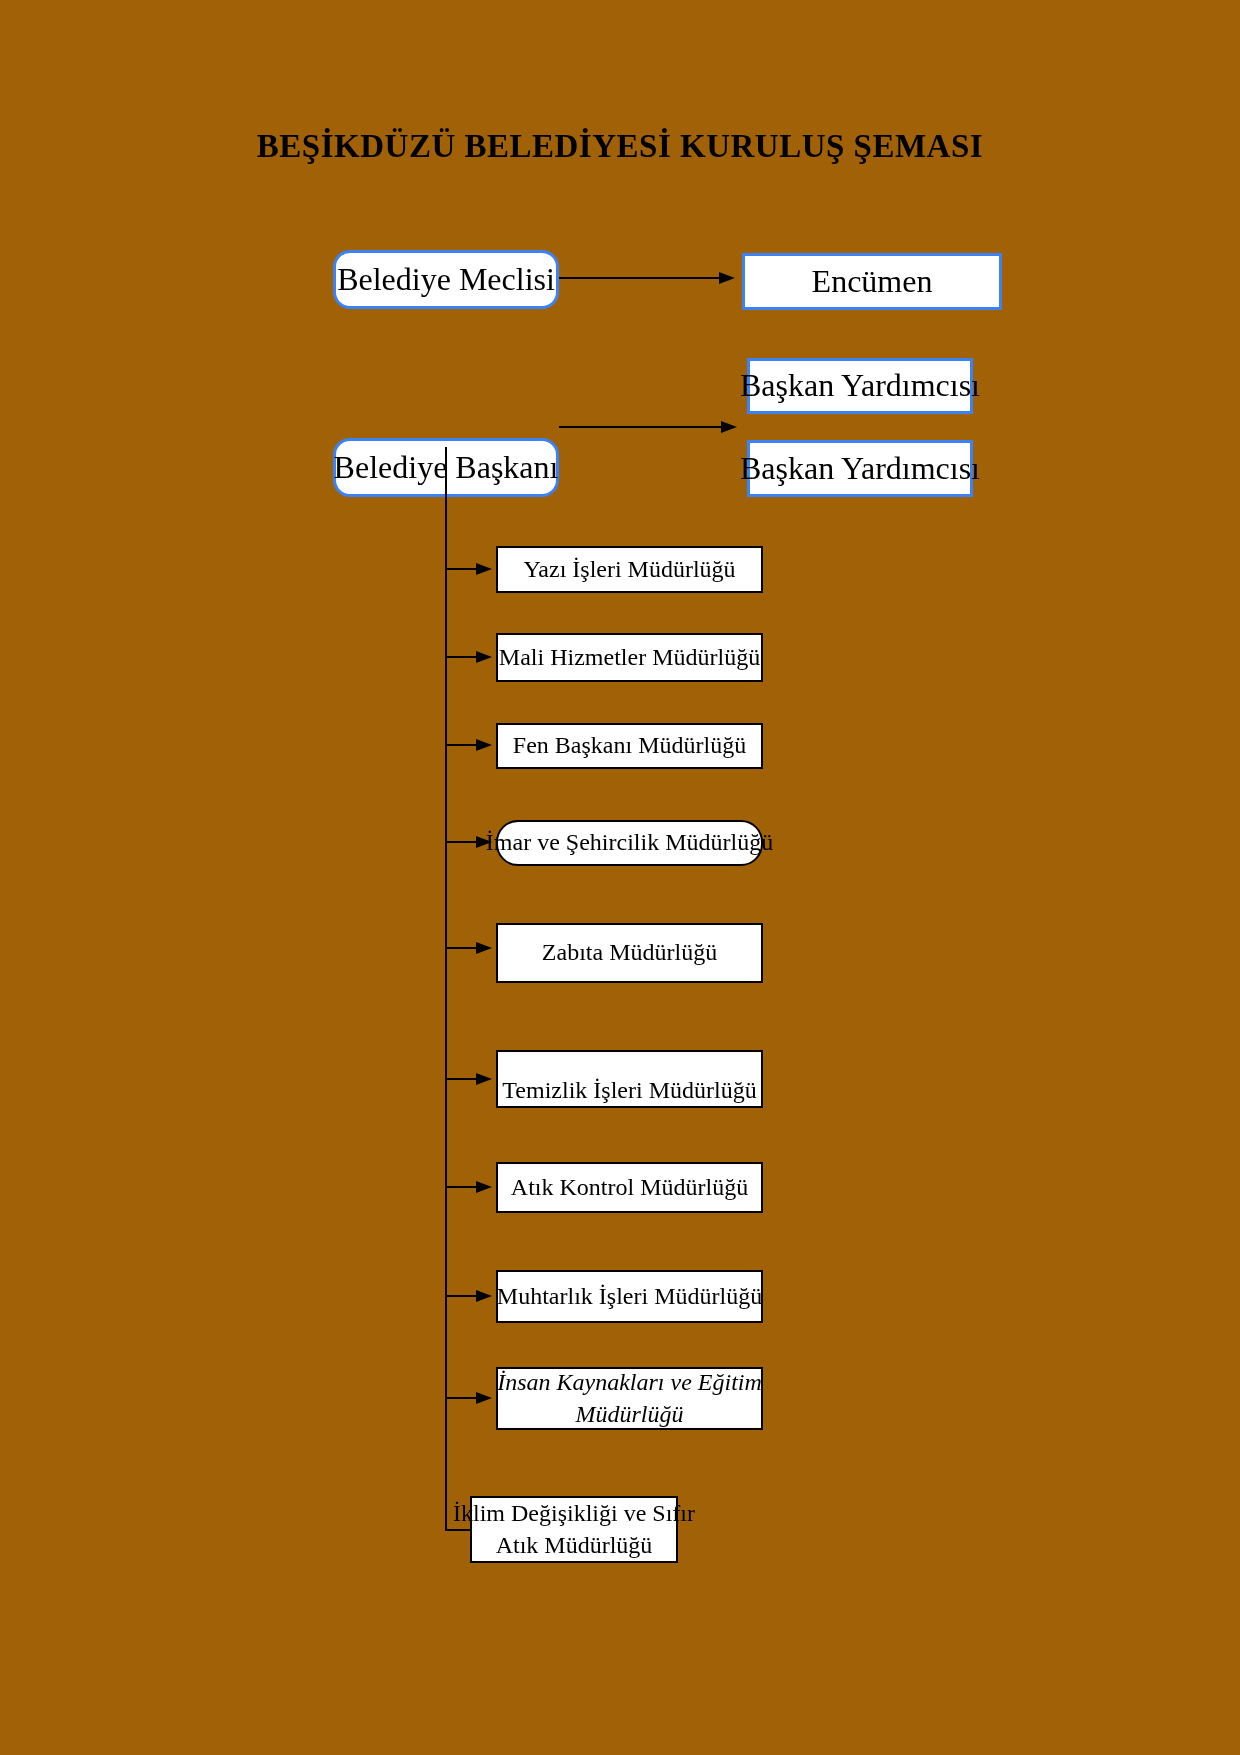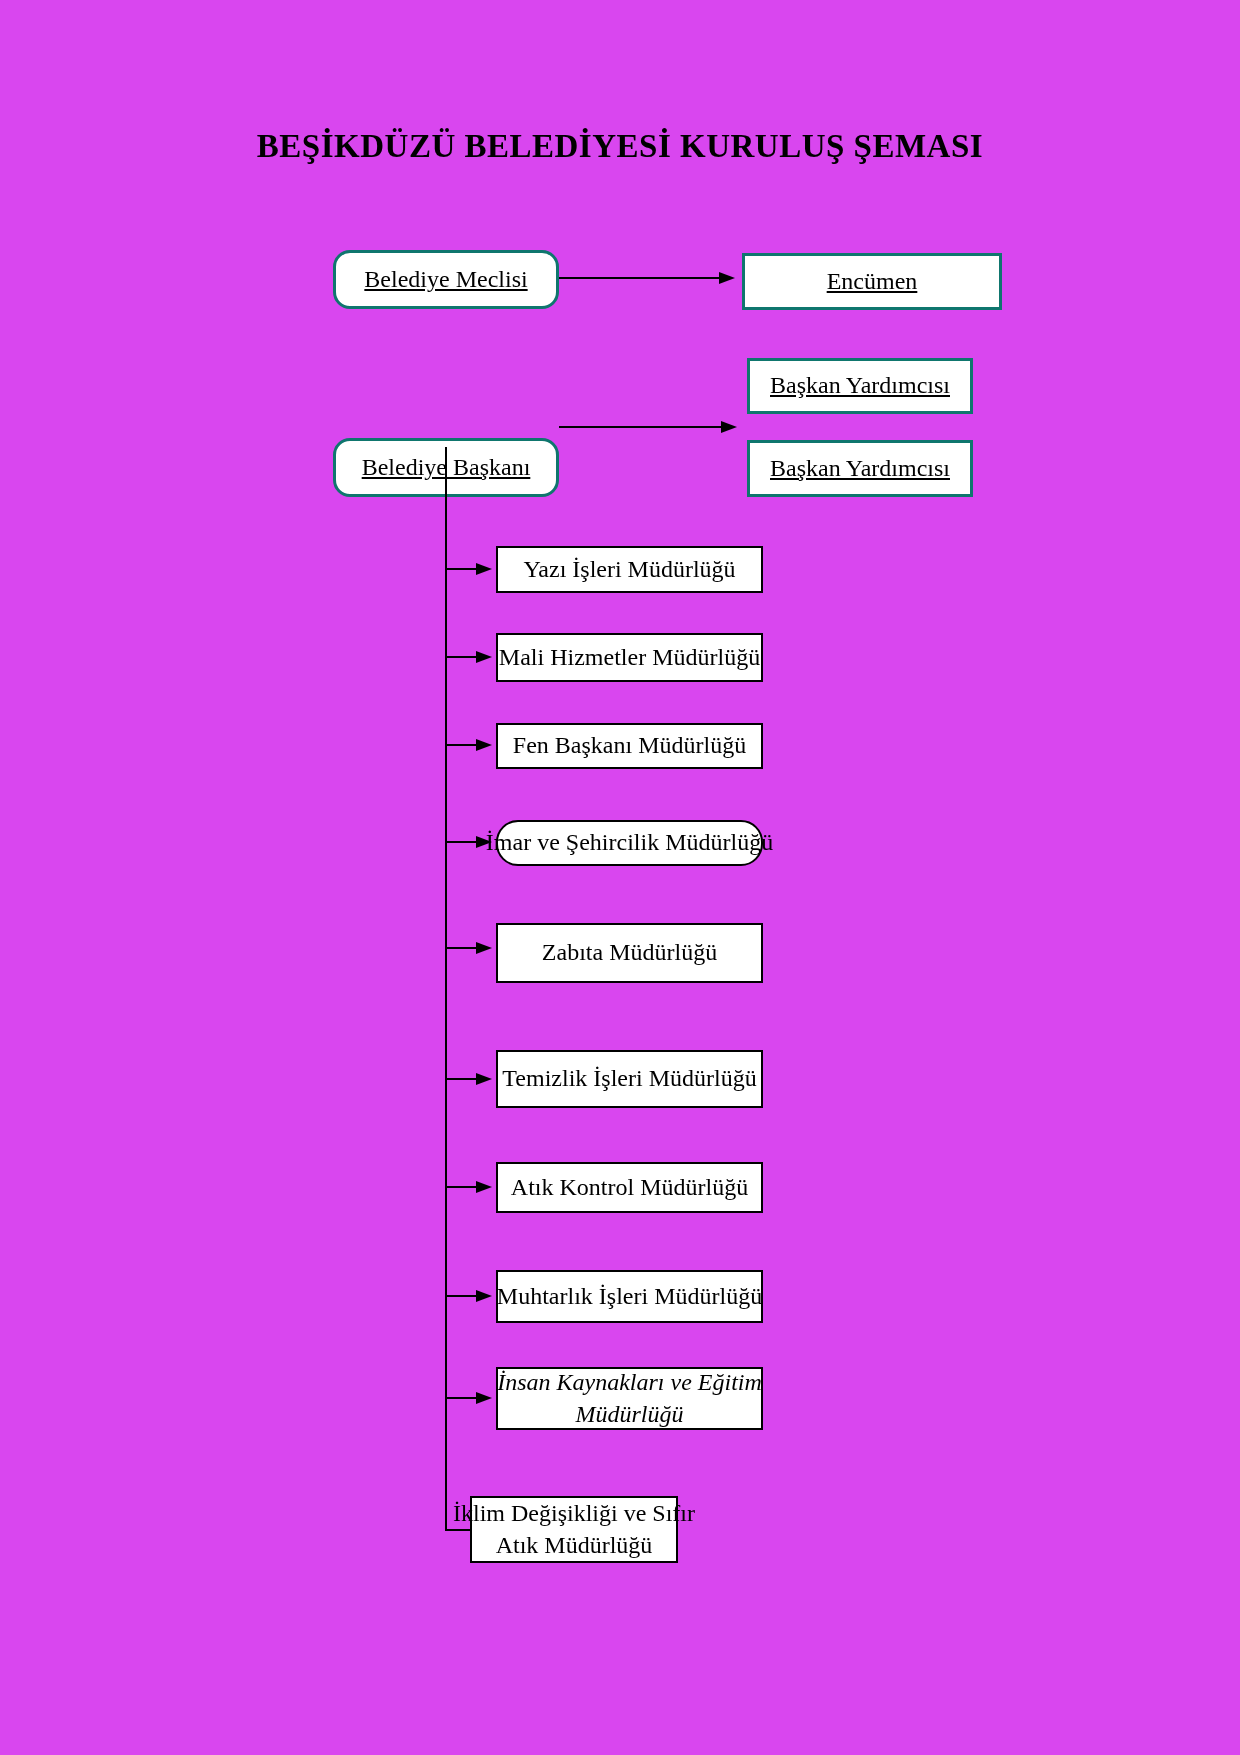"BEŞİKDÜZÜ BELEDİYESİ KURULUŞ ŞEMASI" .page { background: #d946ef -> #a16207 }
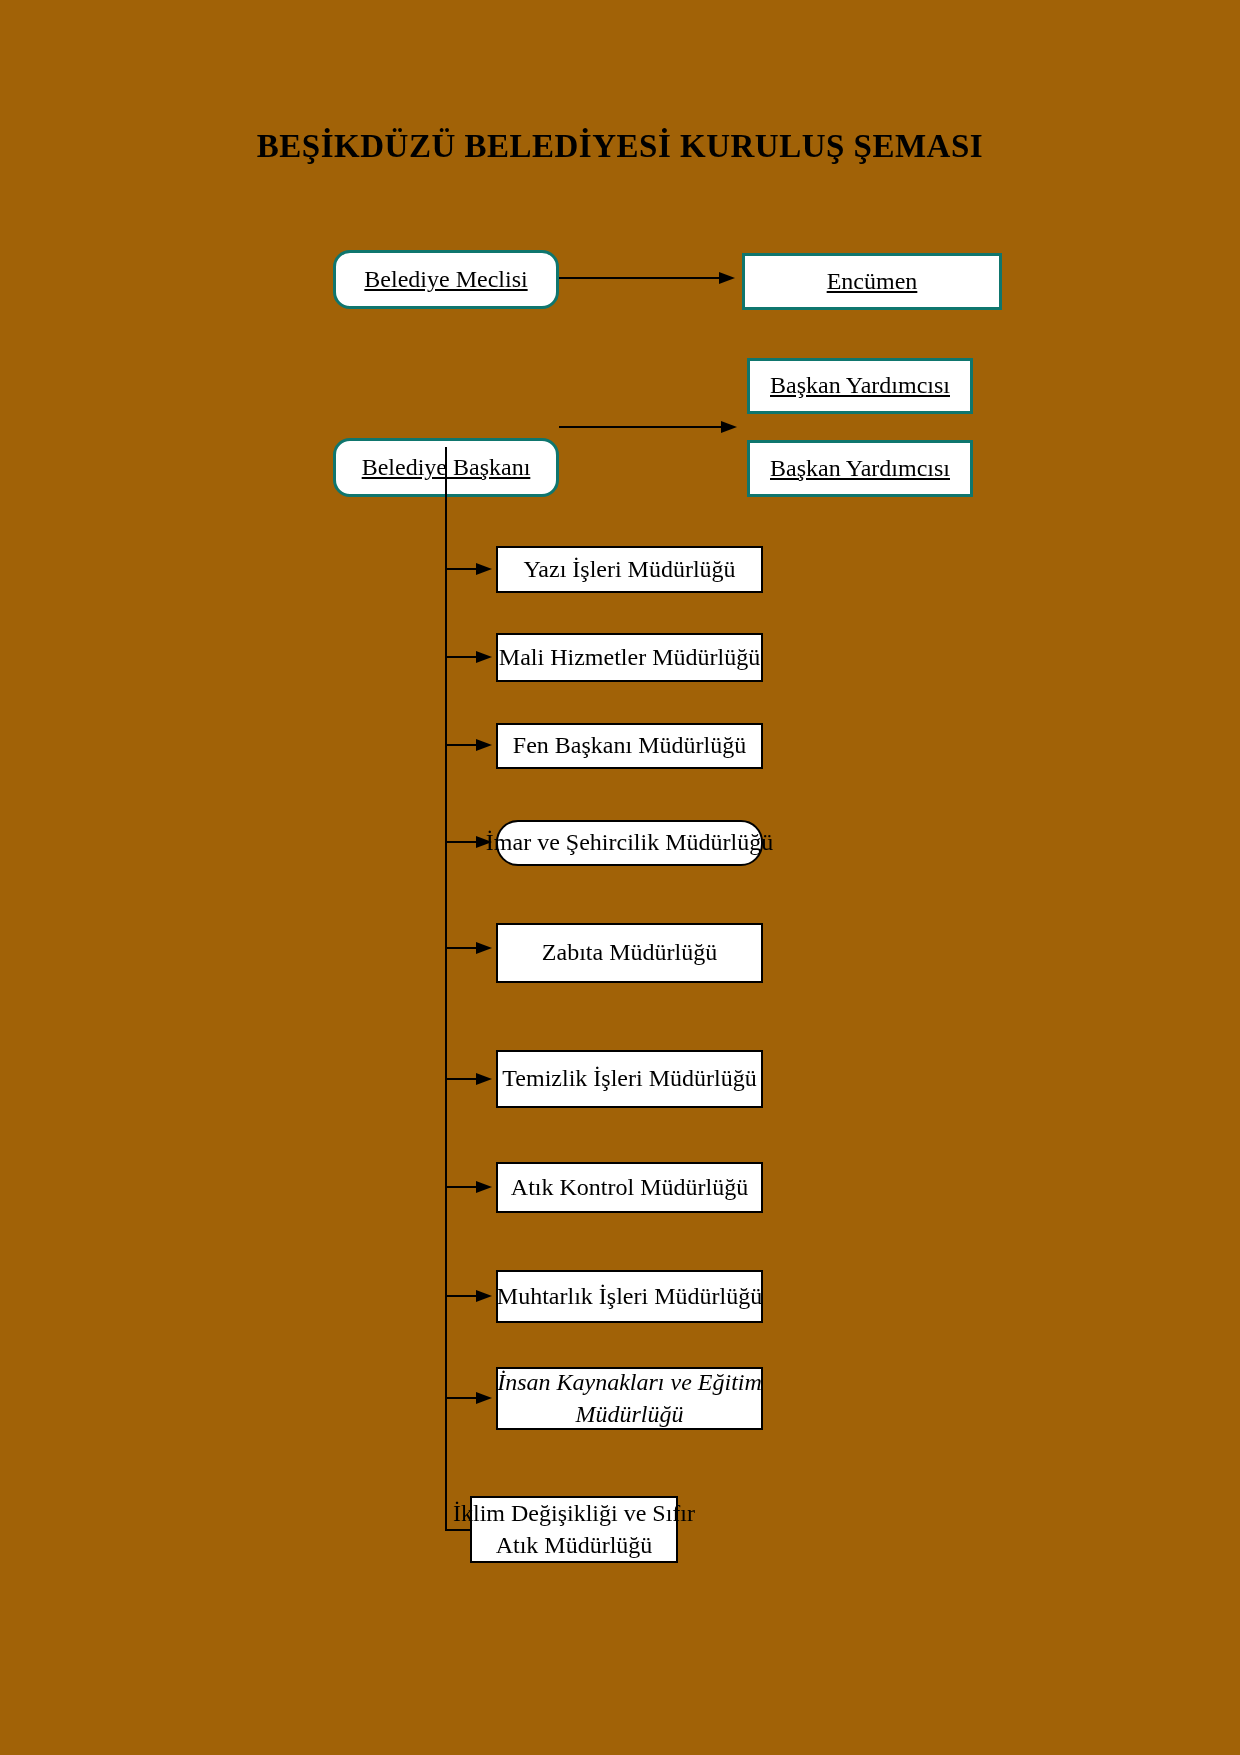"Belediye Meclisi" .top-node { border: 3px solid #0f766e -> 3px solid #3b82f6; font-size: 24px -> 32px; text-decoration: underline -> none }
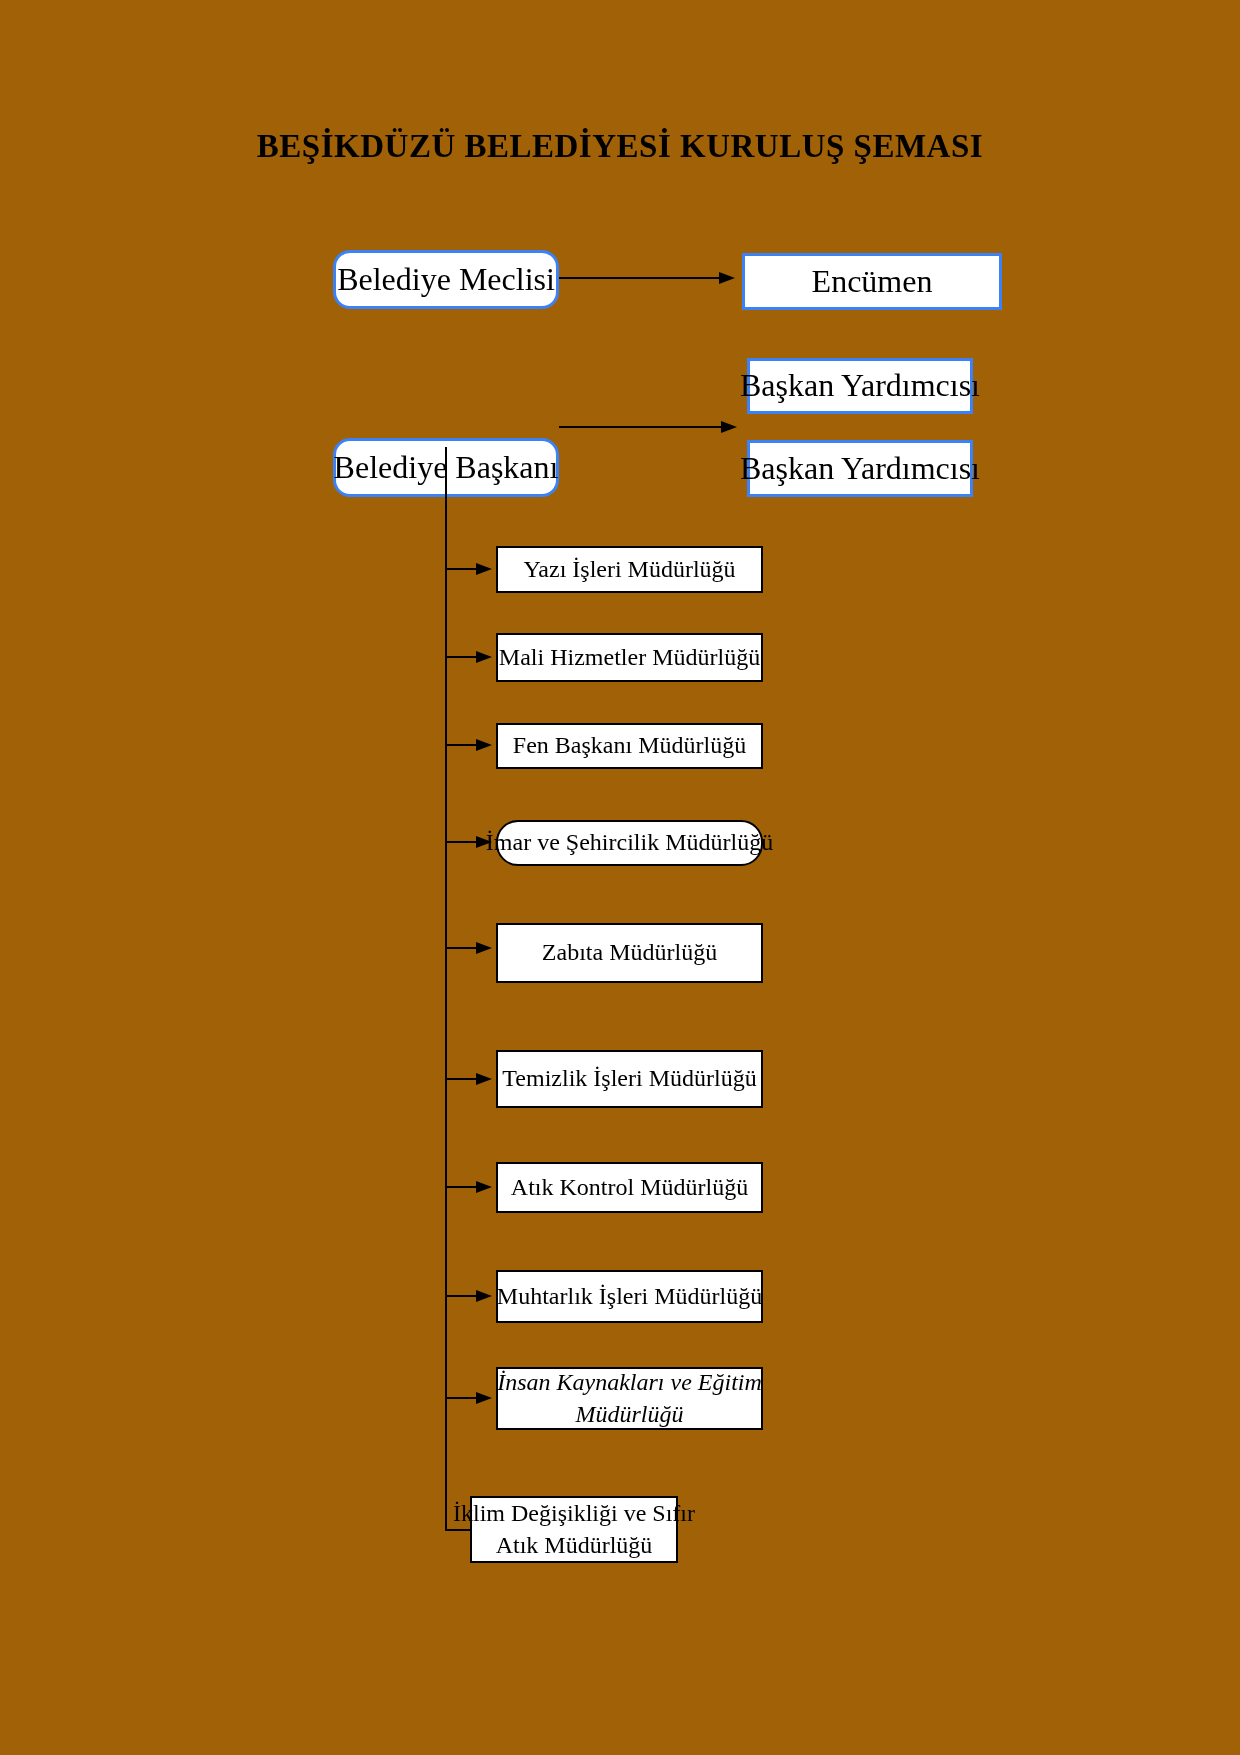"Temizlik İşleri Müdürlüğü" div.node { justify-content: none -> flex-end }
